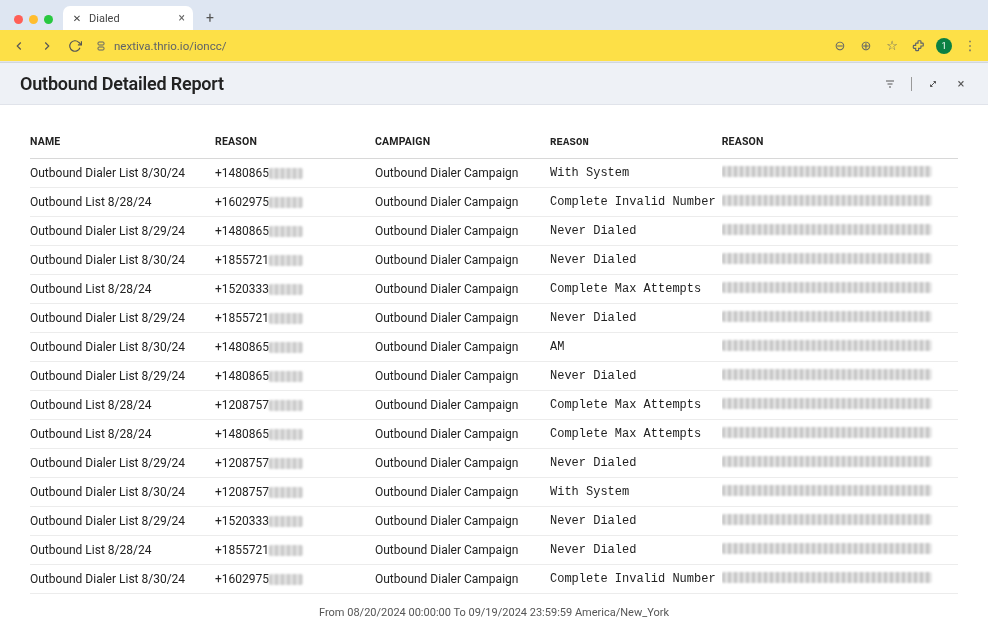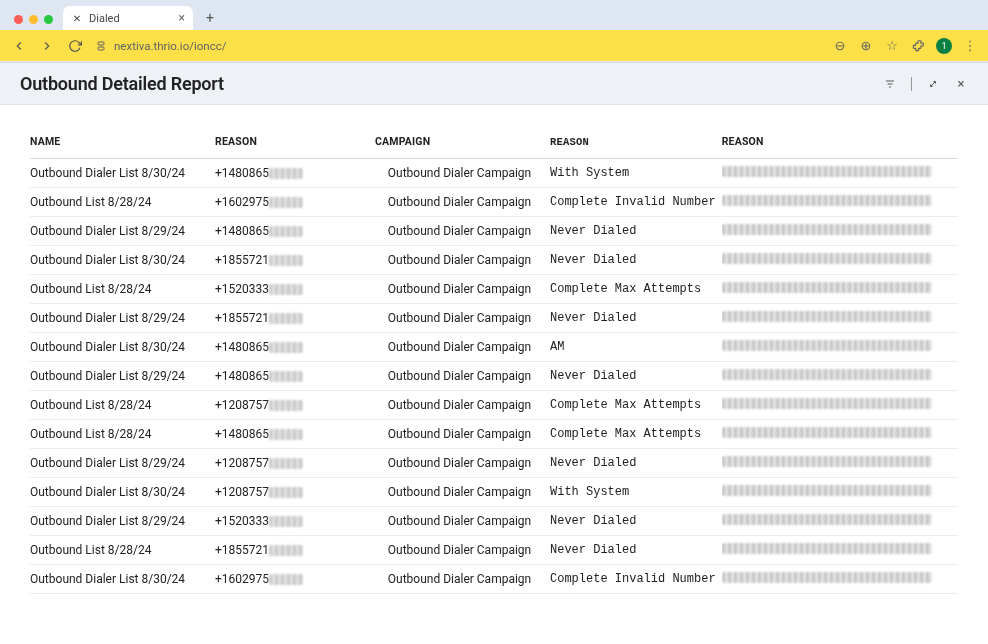"Outbound Dialer Campaign" .col-camp { text-align: center -> none }
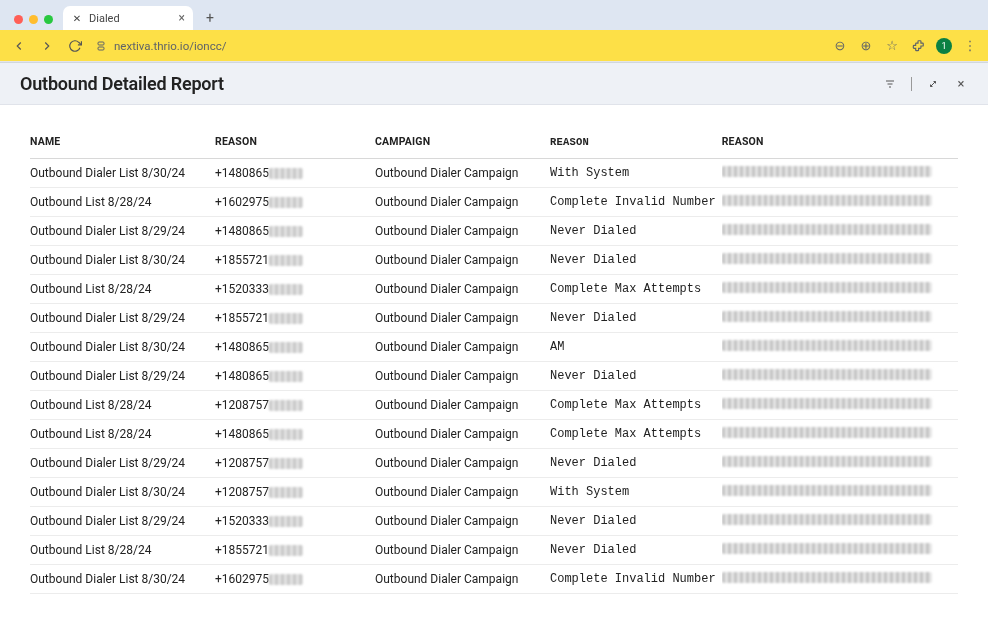"From 08/20/2024 00:00:00 To 09/19/2024" div.footer-note { html: none -> <div>From 08/20/2024 00:00:00 To 09/19/2024 23:59:59 America/New_York</div> }
